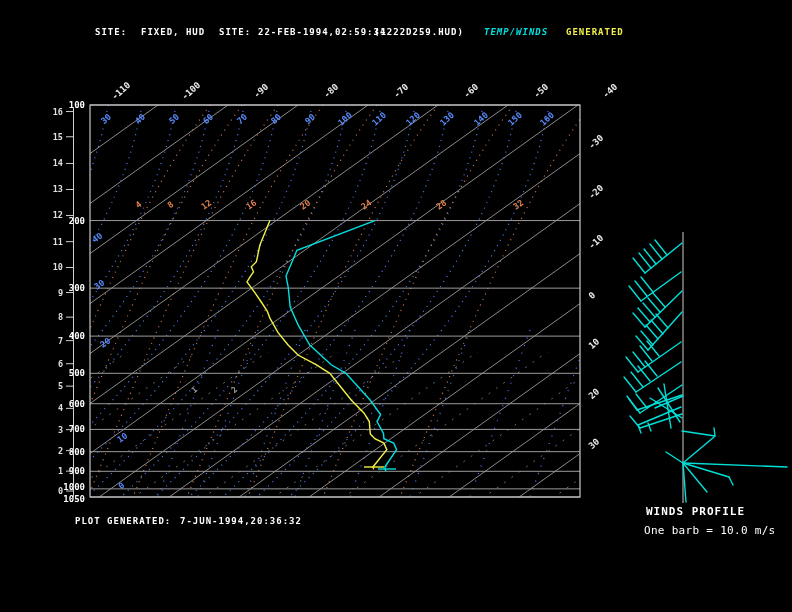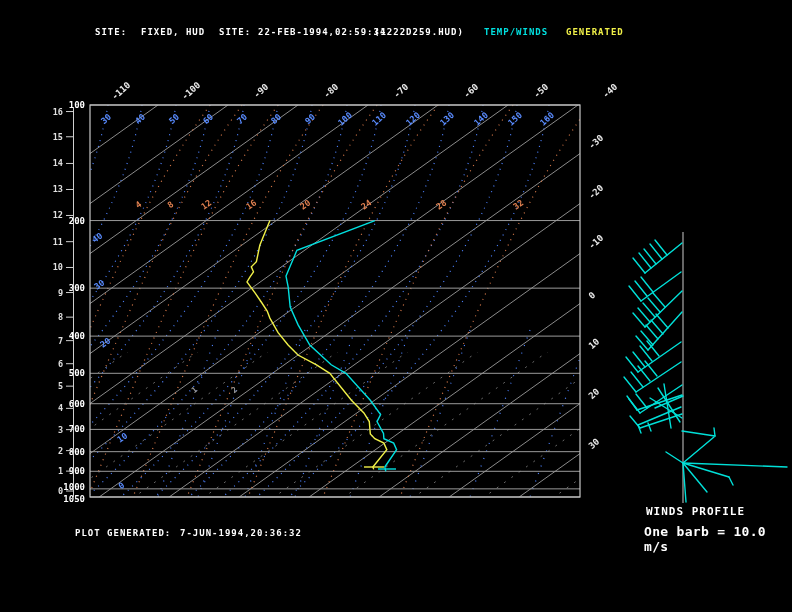"TEMP/WINDS" .cyan { font-style: none -> italic }
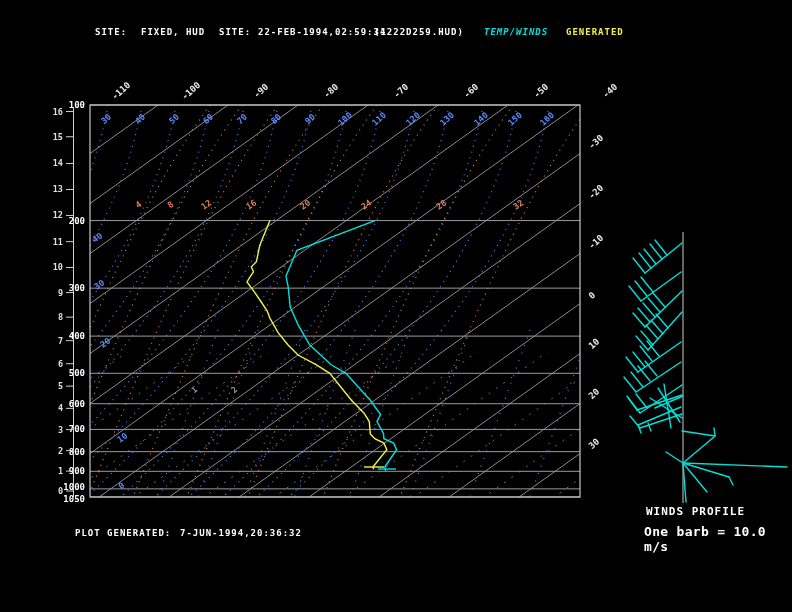"PLOT GENERATED:" .ftr span { top: 16px -> 4px }
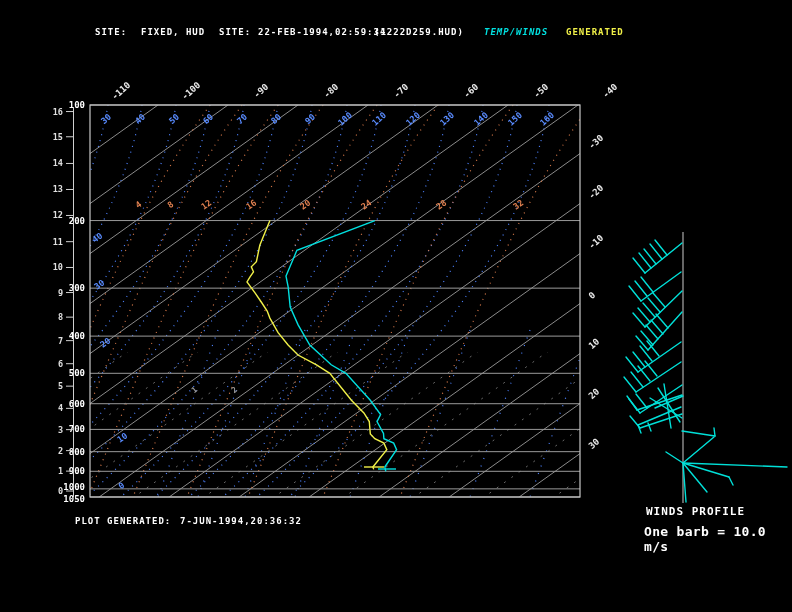"One barb = 10.0 m/s" .wp-legend { font-size: 13px -> 11px; font-weight: 700 -> 400 }
